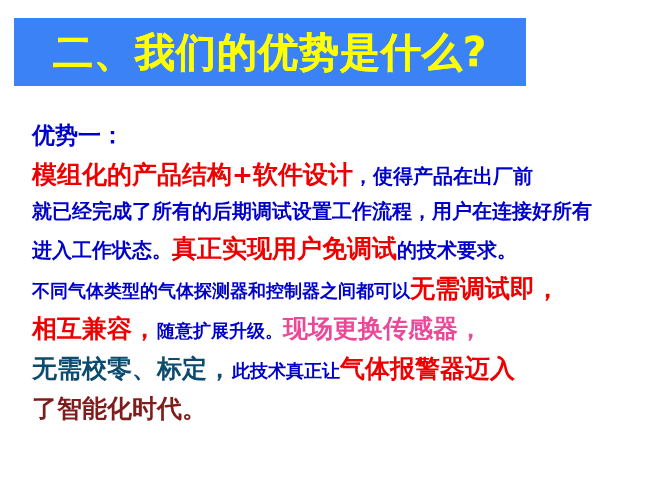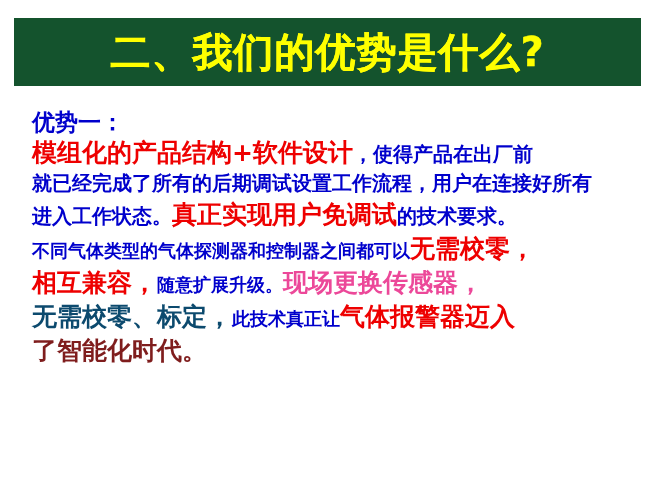"二、我们的优势是什么?" .banner { background: #14532d -> #3b82f6; width: 627px -> 512px }
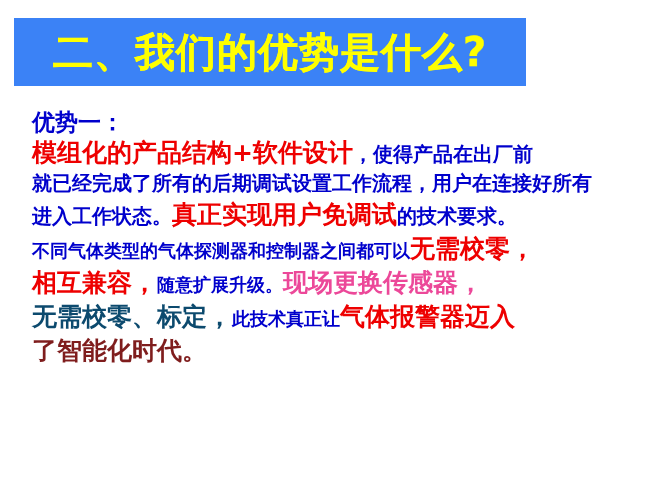"优势一：" .line { margin-top: none -> 13px }
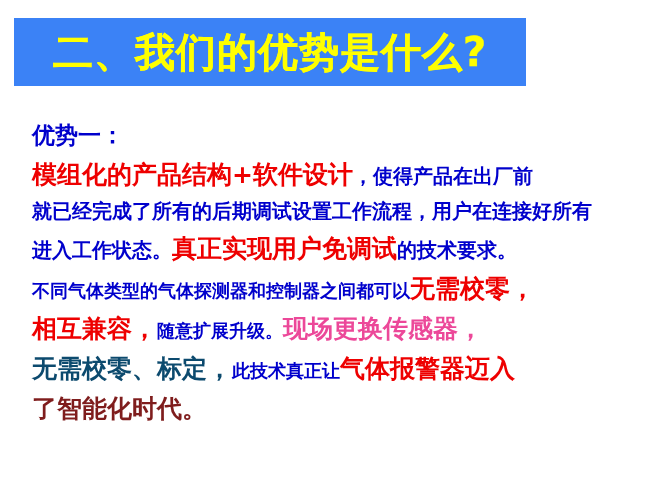"无需校零，" span.seg { text: 校零 -> 调试即 }
